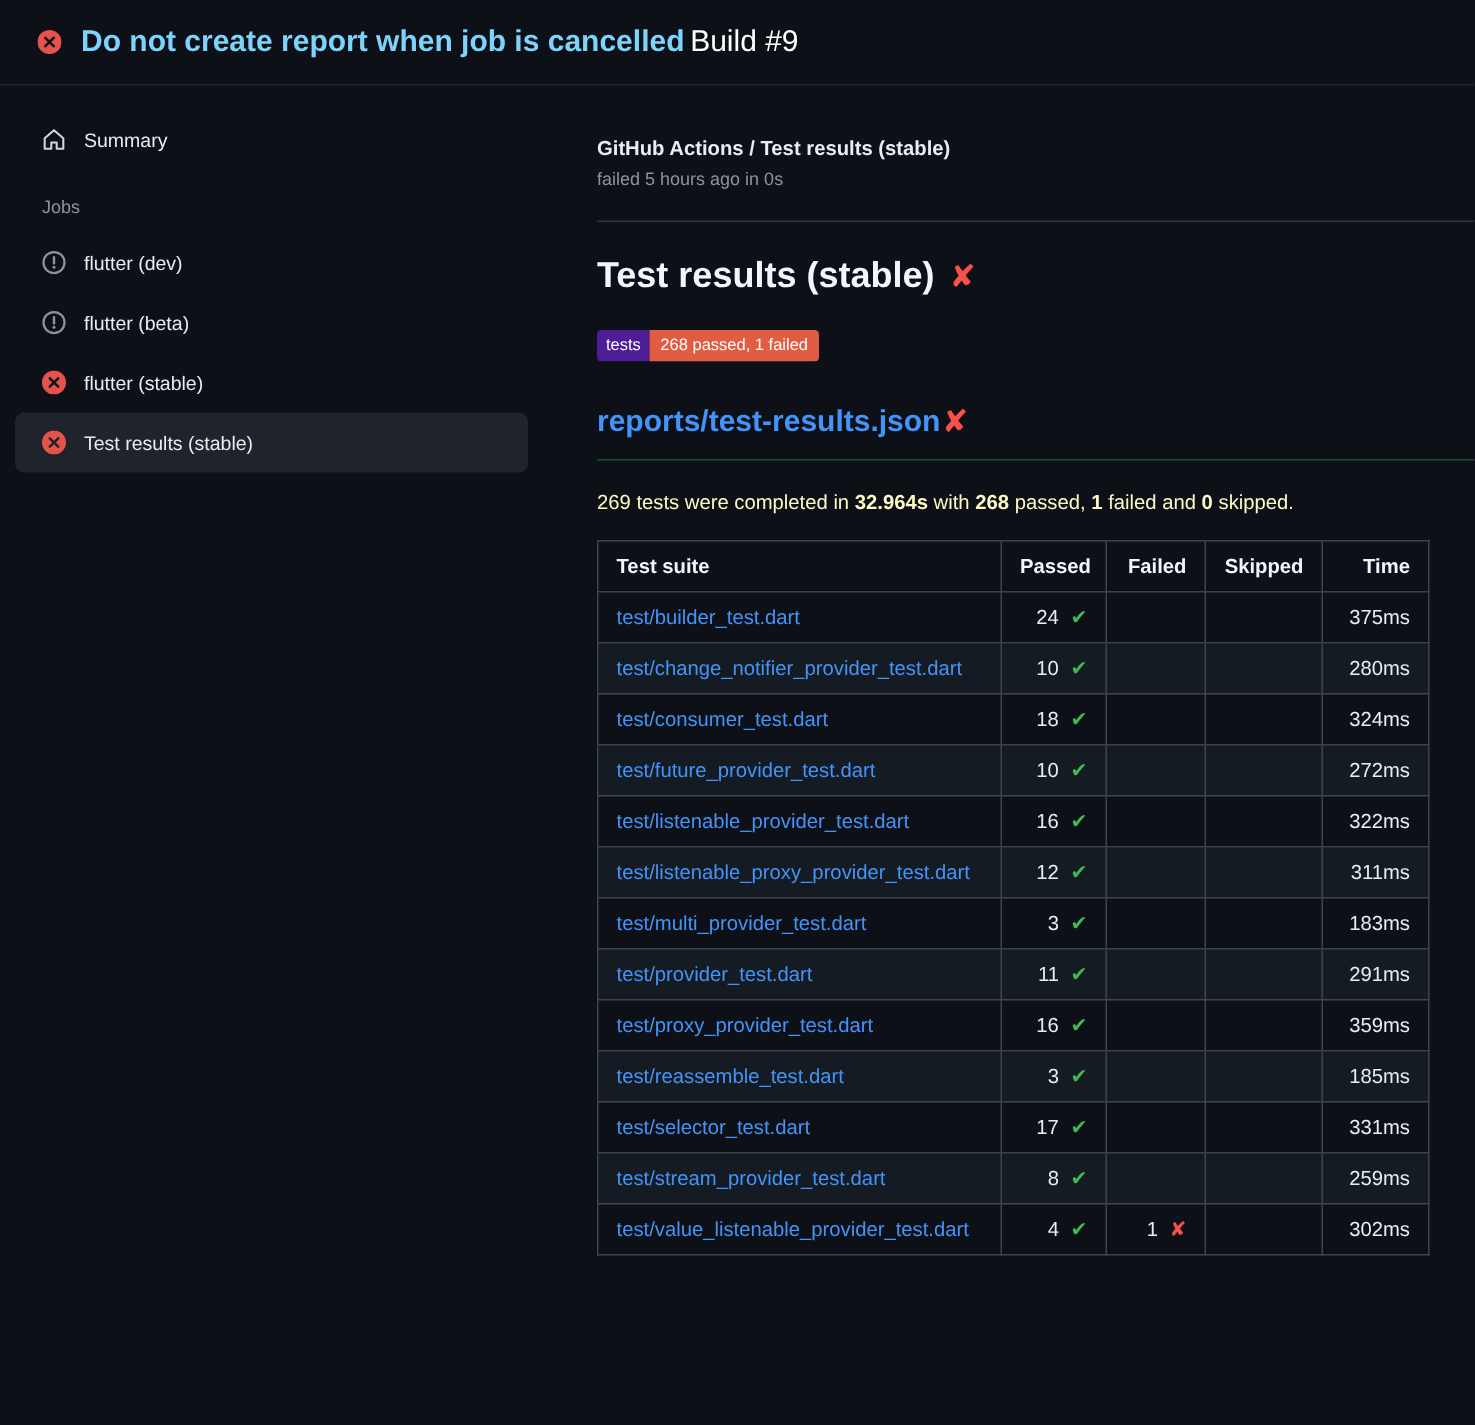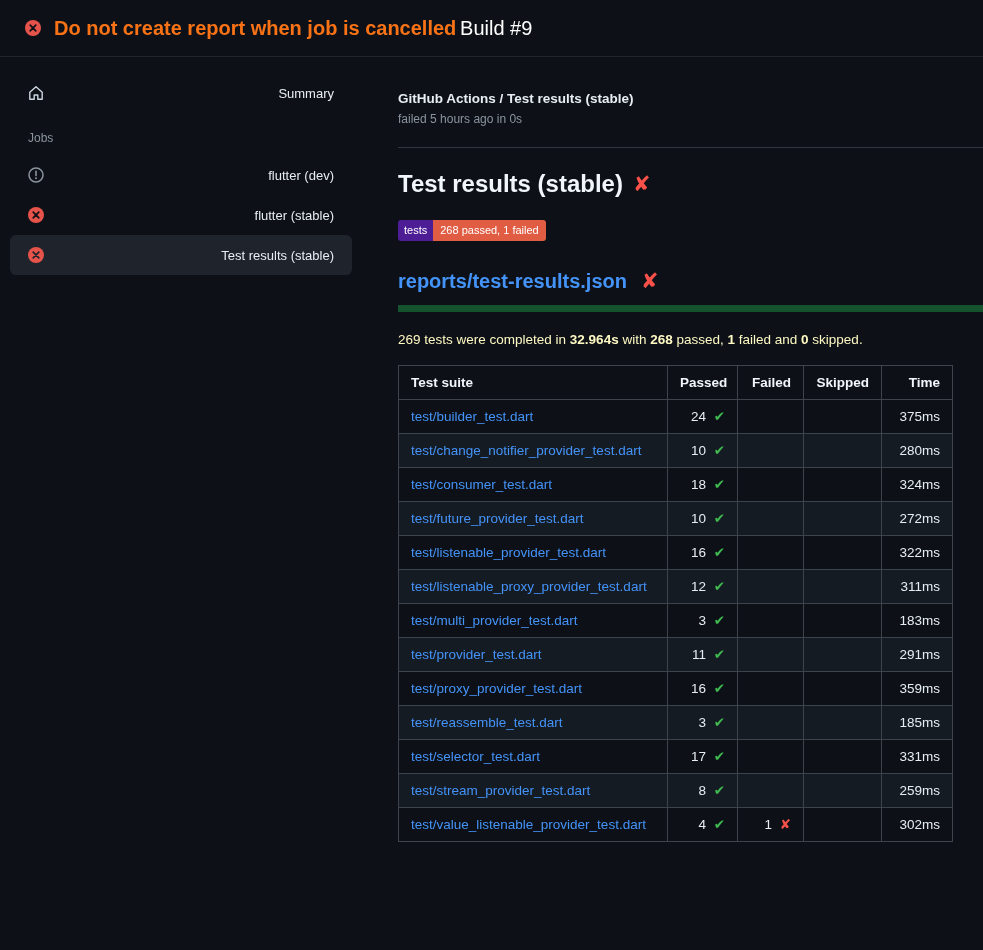"Do not create report when" .page-title { color: #f97316 -> #7dd3fc }
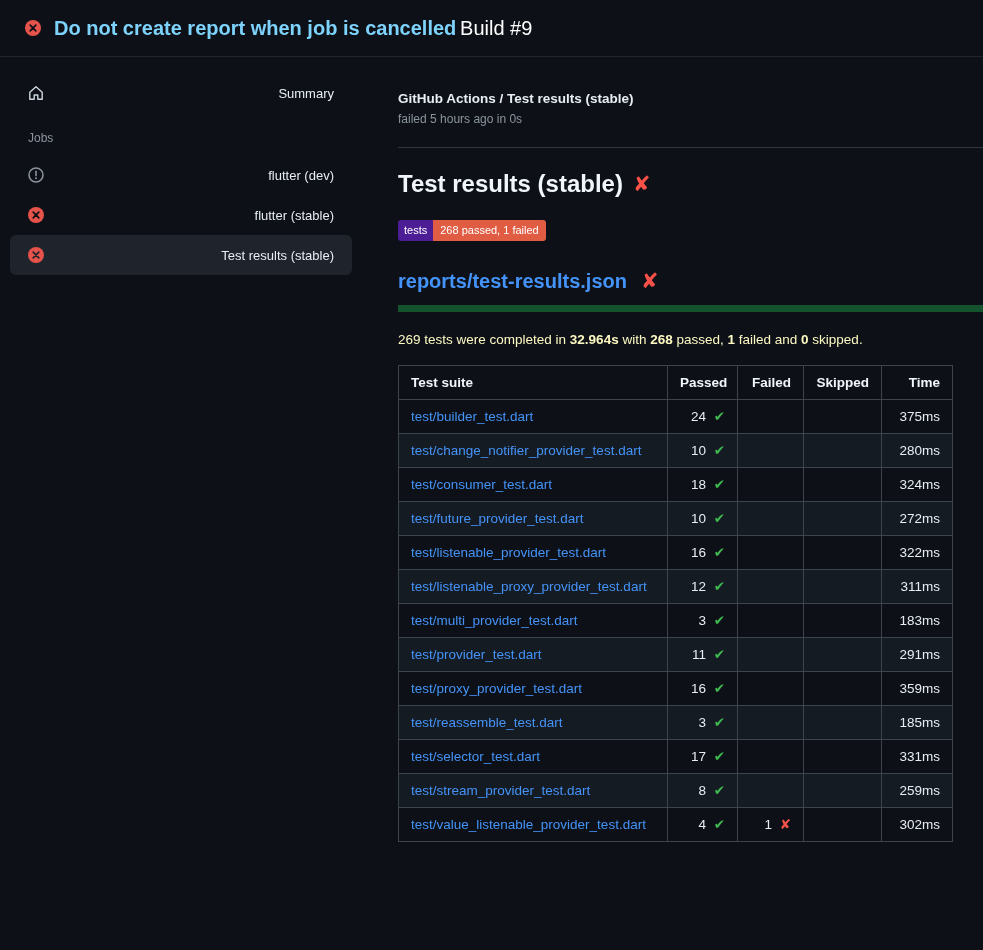"Summary" .side-item { justify-content: space-between -> none }
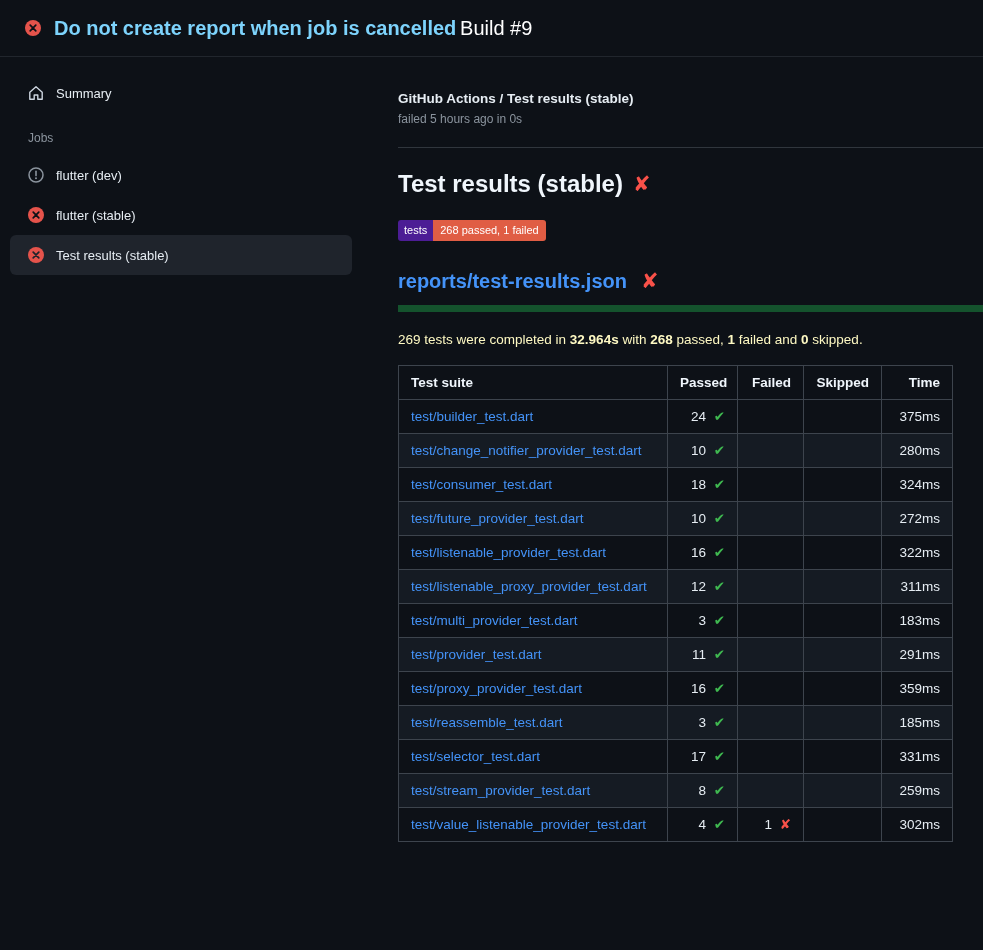"flutter (beta)" div.side-item { html: none -> <div> <svg> <circle></circle> <path></path> <circle></circle> </svg> <span>flutter (beta)</span> </div> }
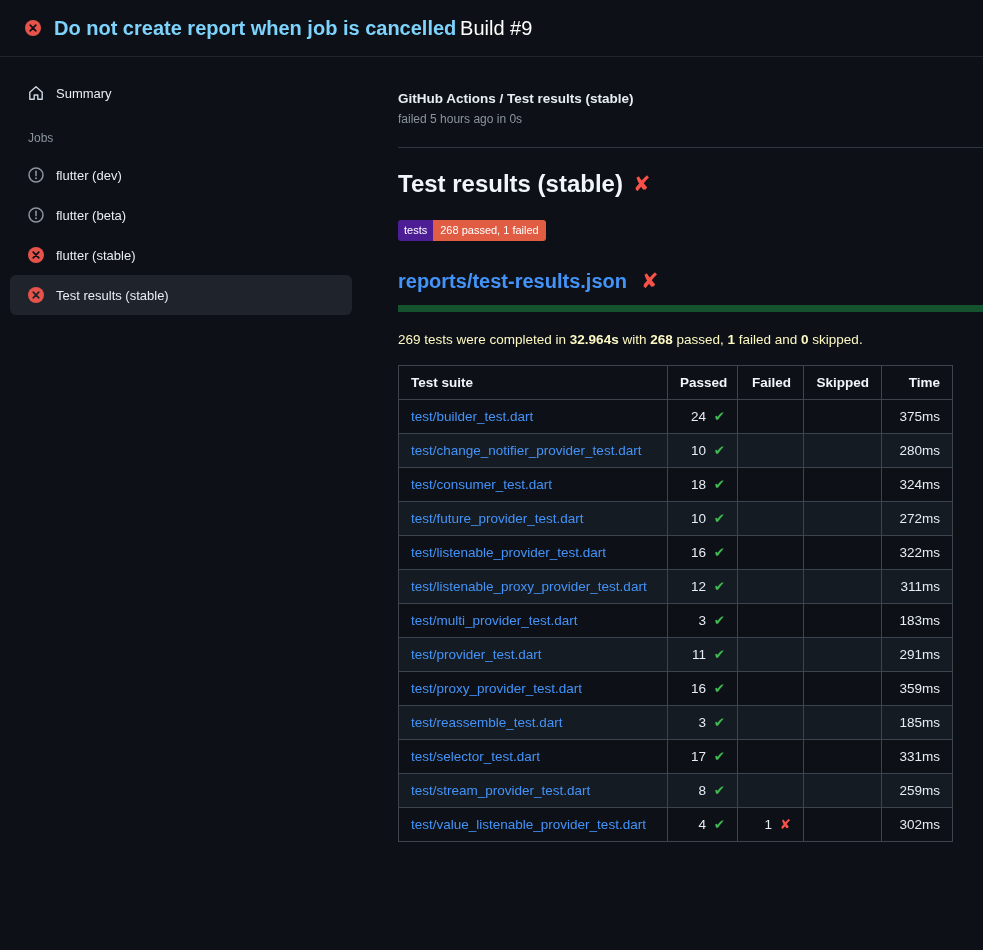"reports/test-results.json" .report-heading { border-bottom: 7px solid #14532d -> 1px solid #14532d; gap: 14px -> 1px }
